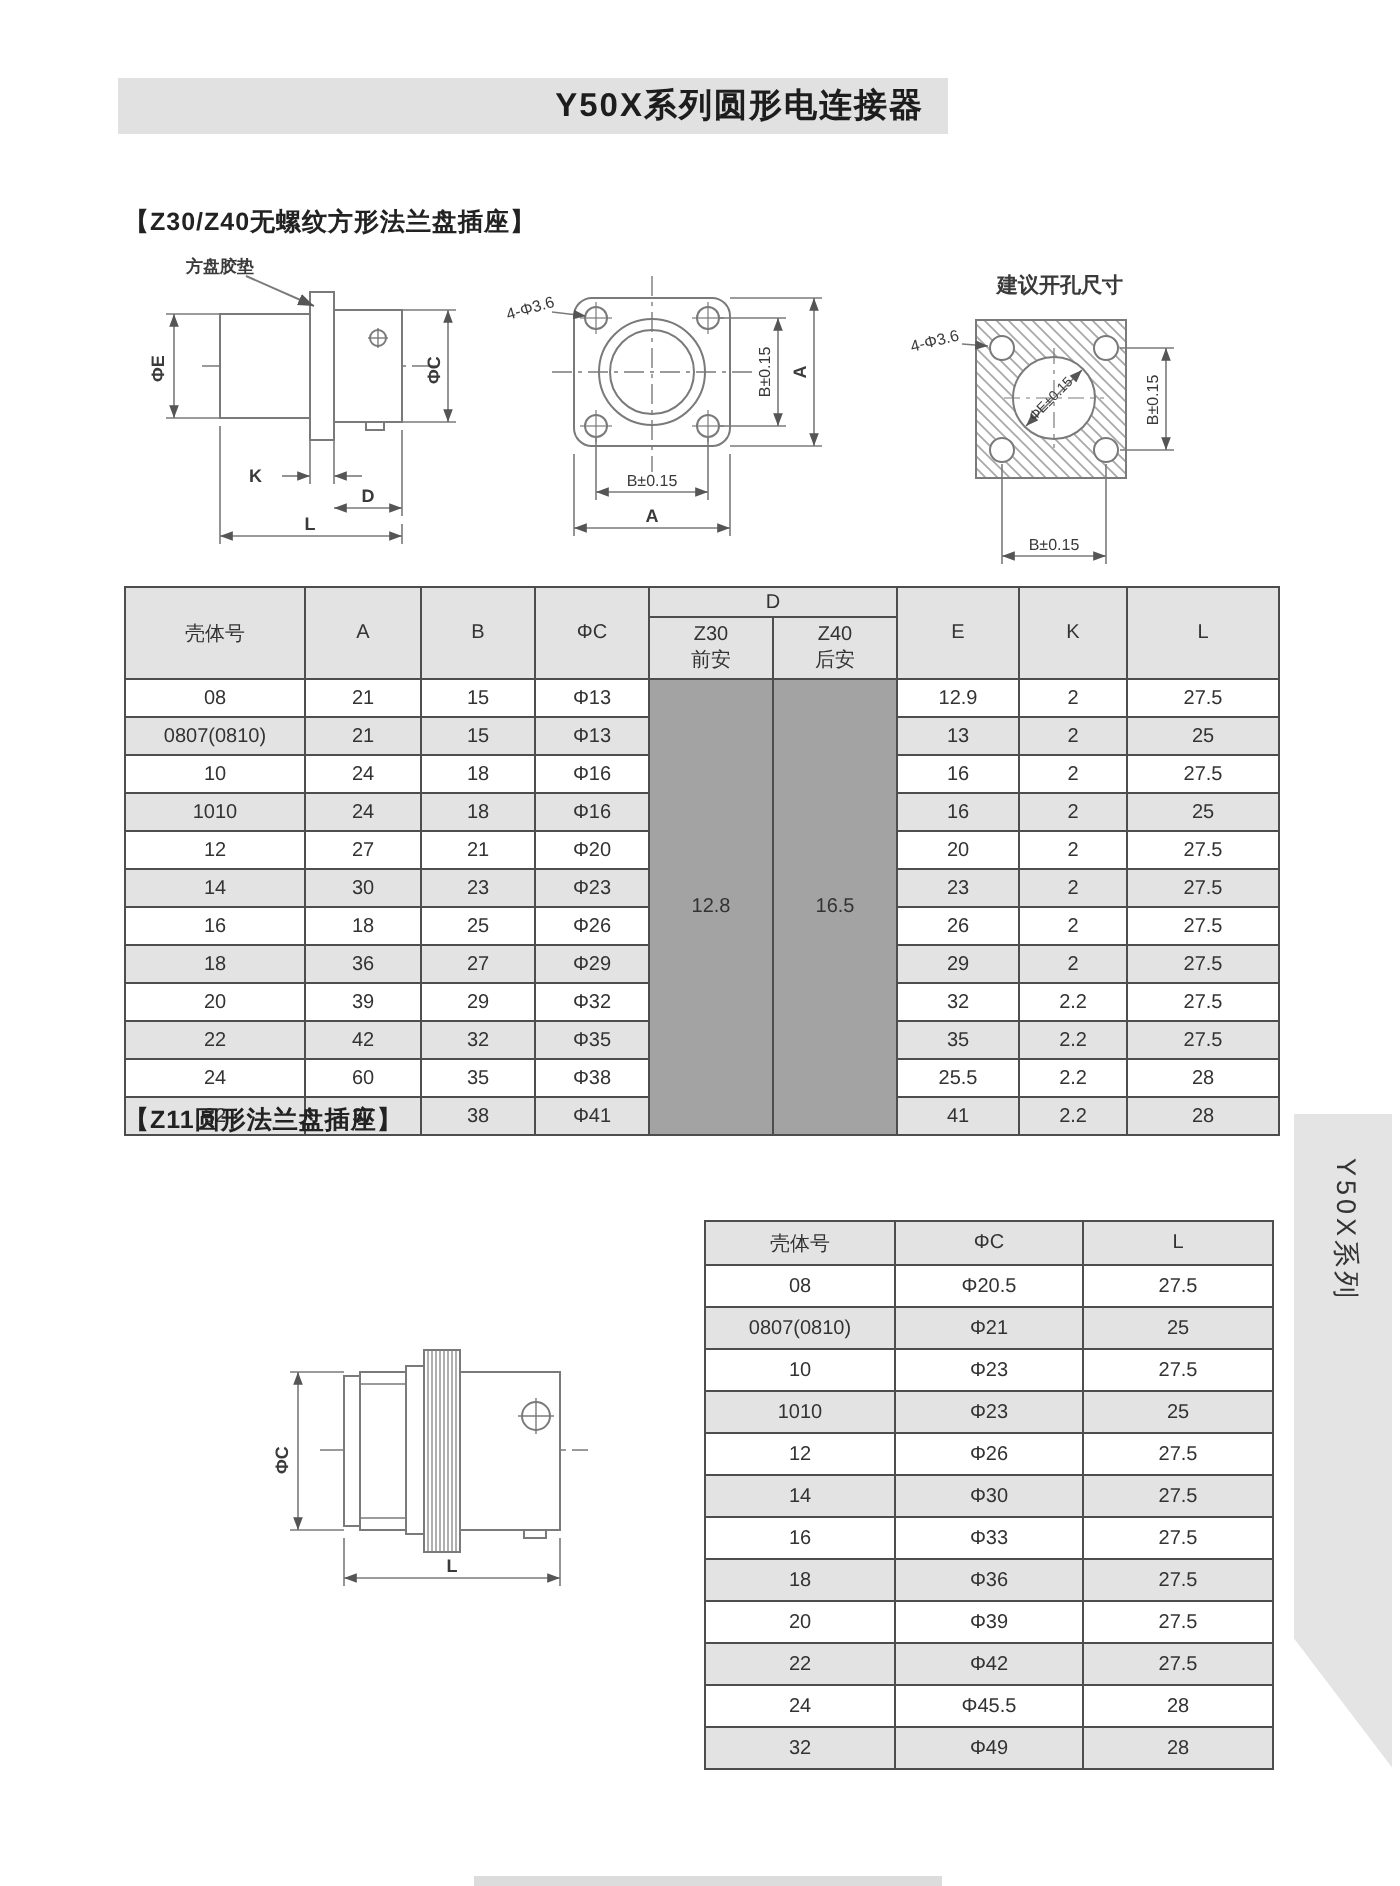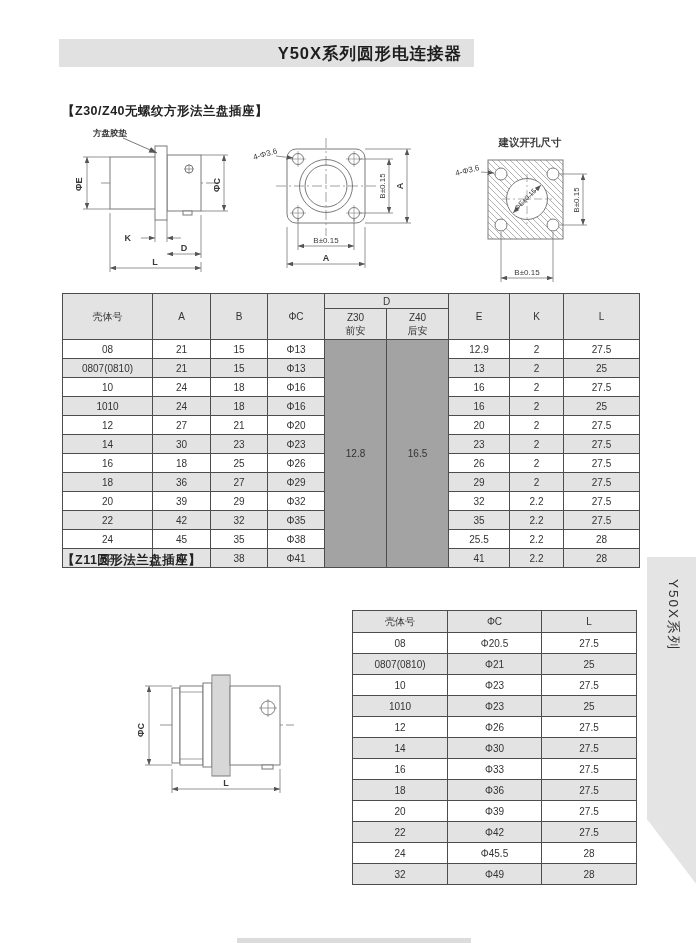"45" td { text: 45 -> 60 }
